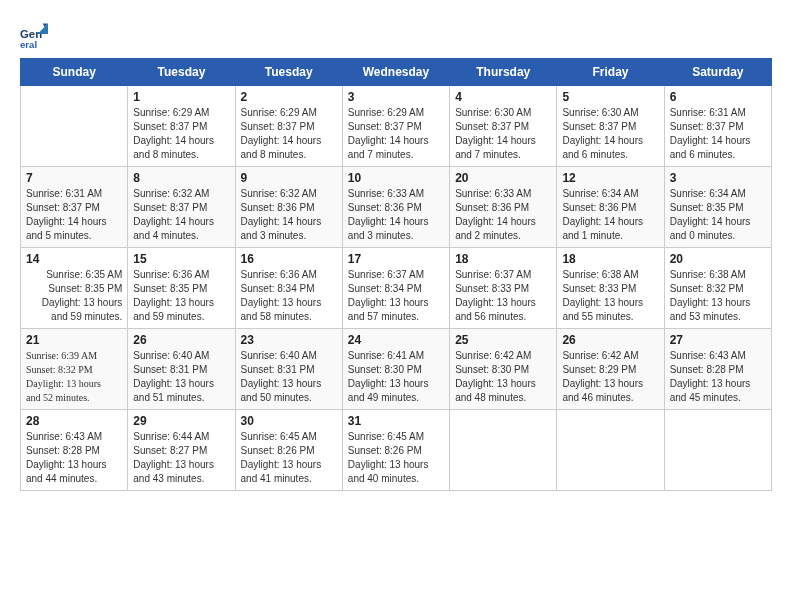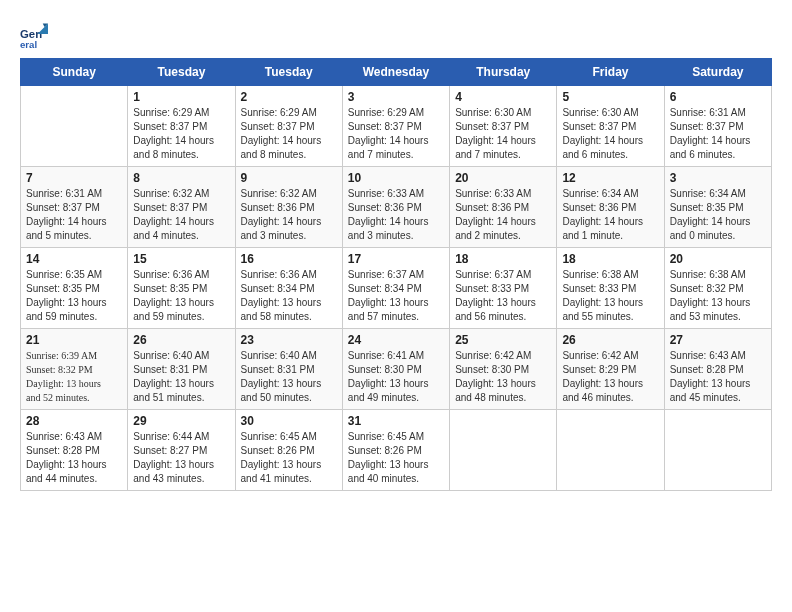"Sunrise: 6:35 AM" div.day-info { text-align: none -> right }
